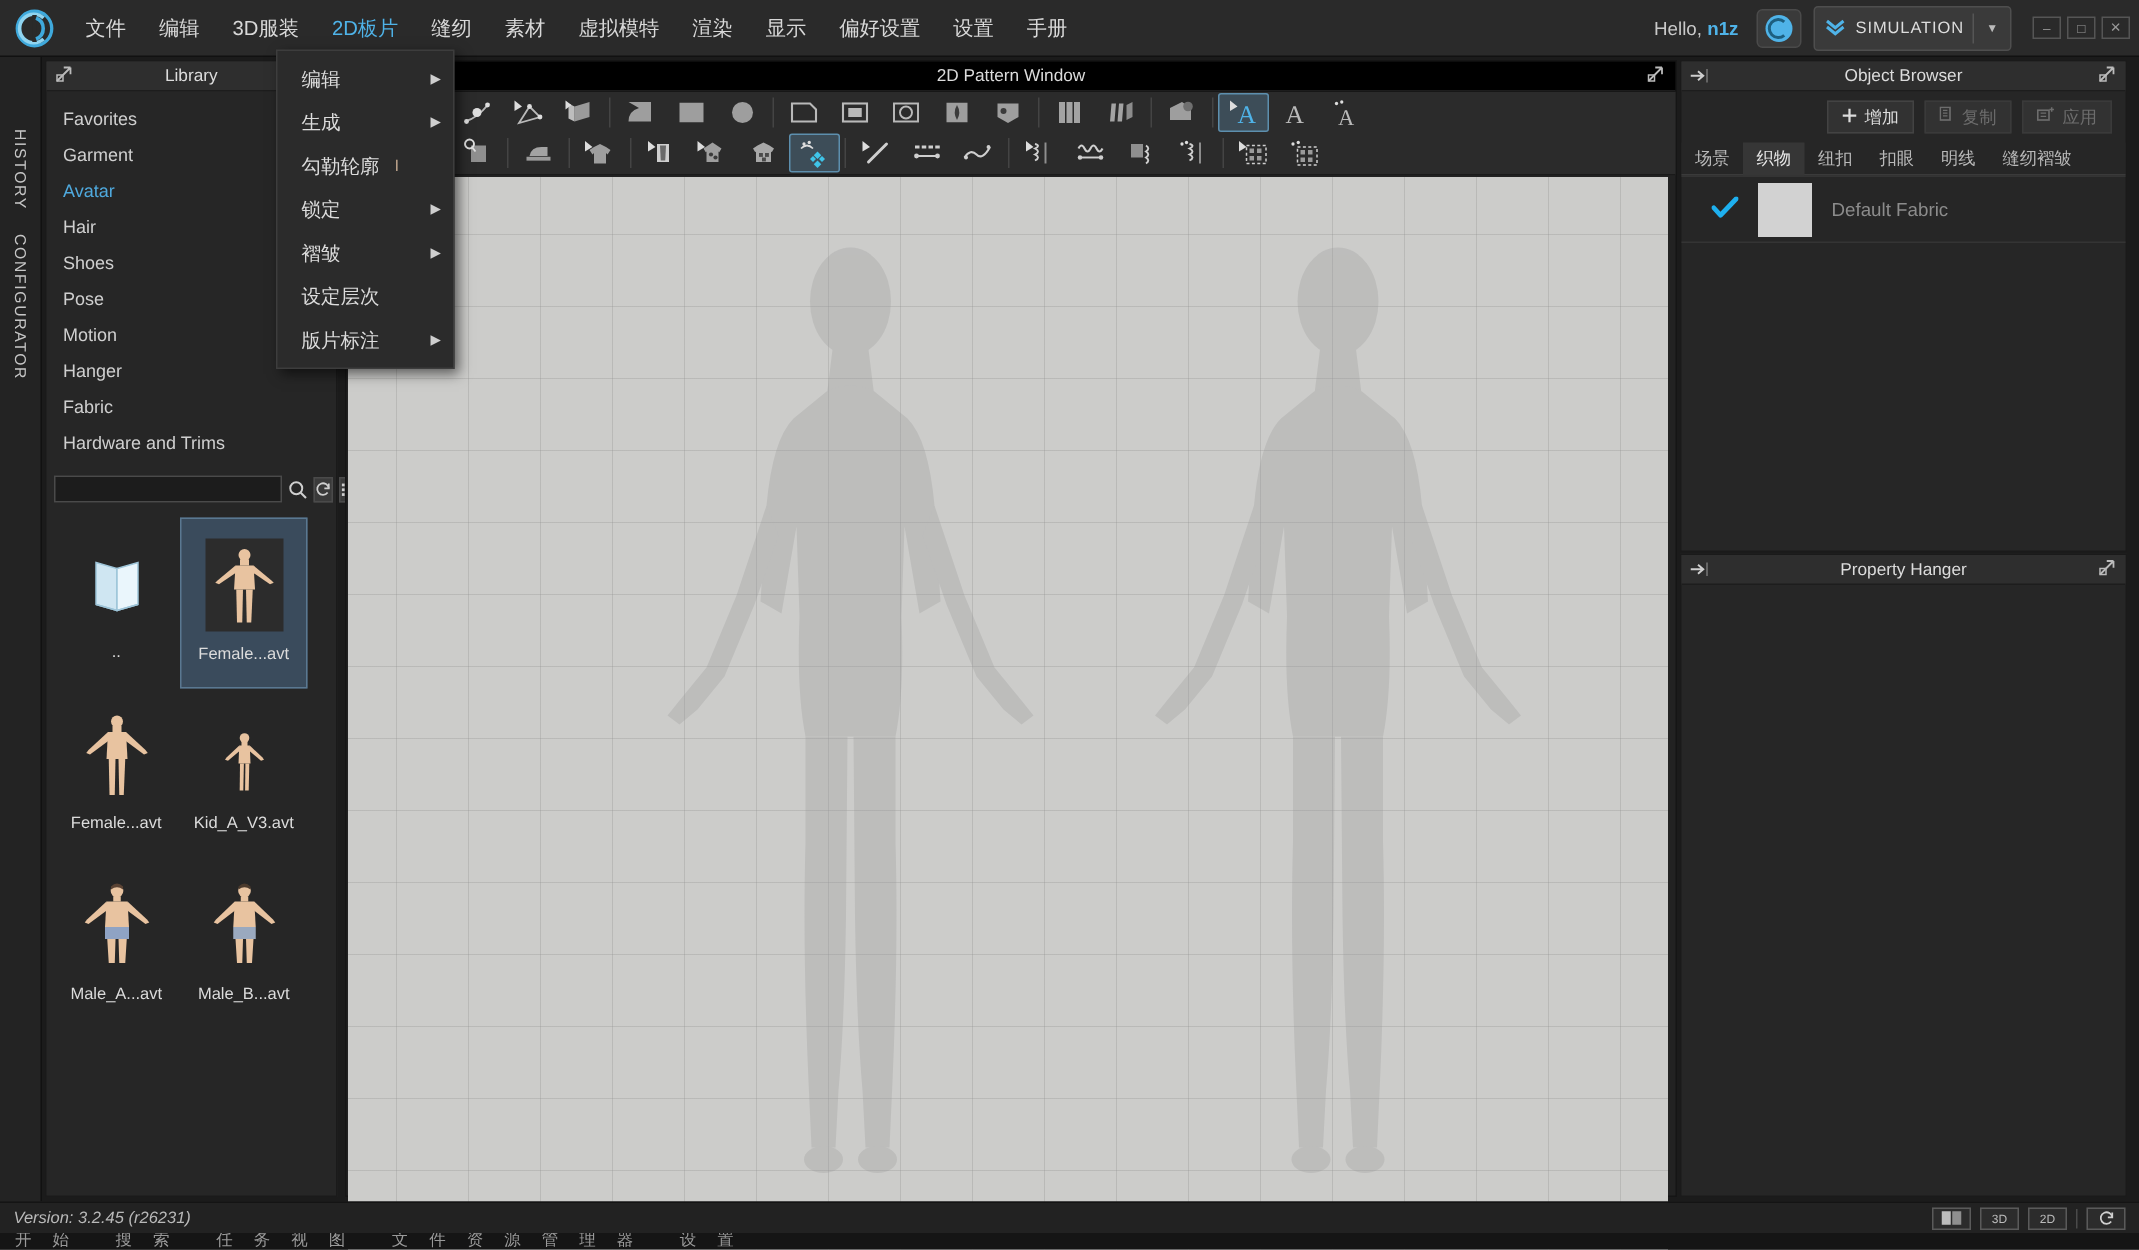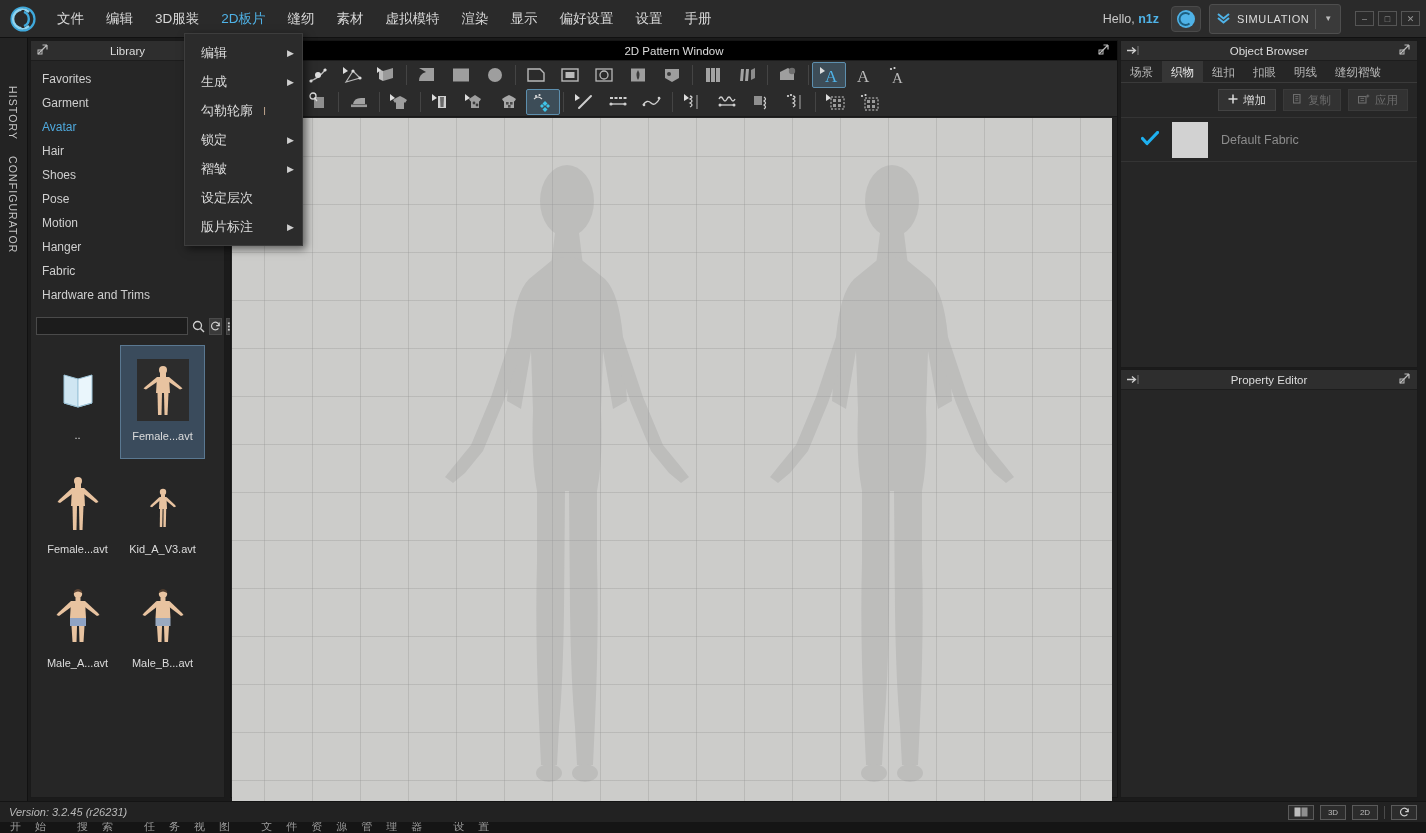"场景" div { order: before "增加" -> after "增加" }
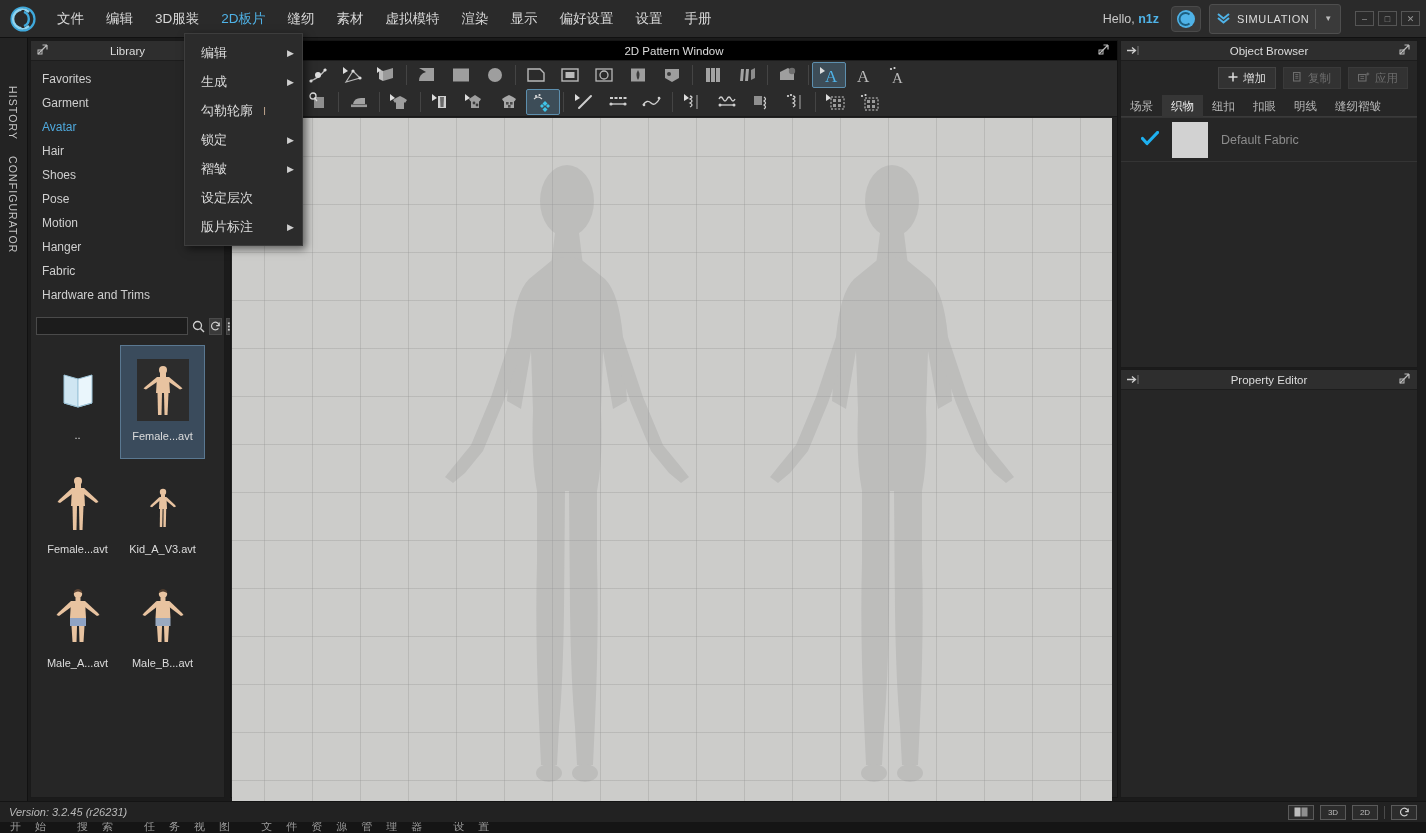"Property Editor" span.ttl { text: Editor -> Hanger }
